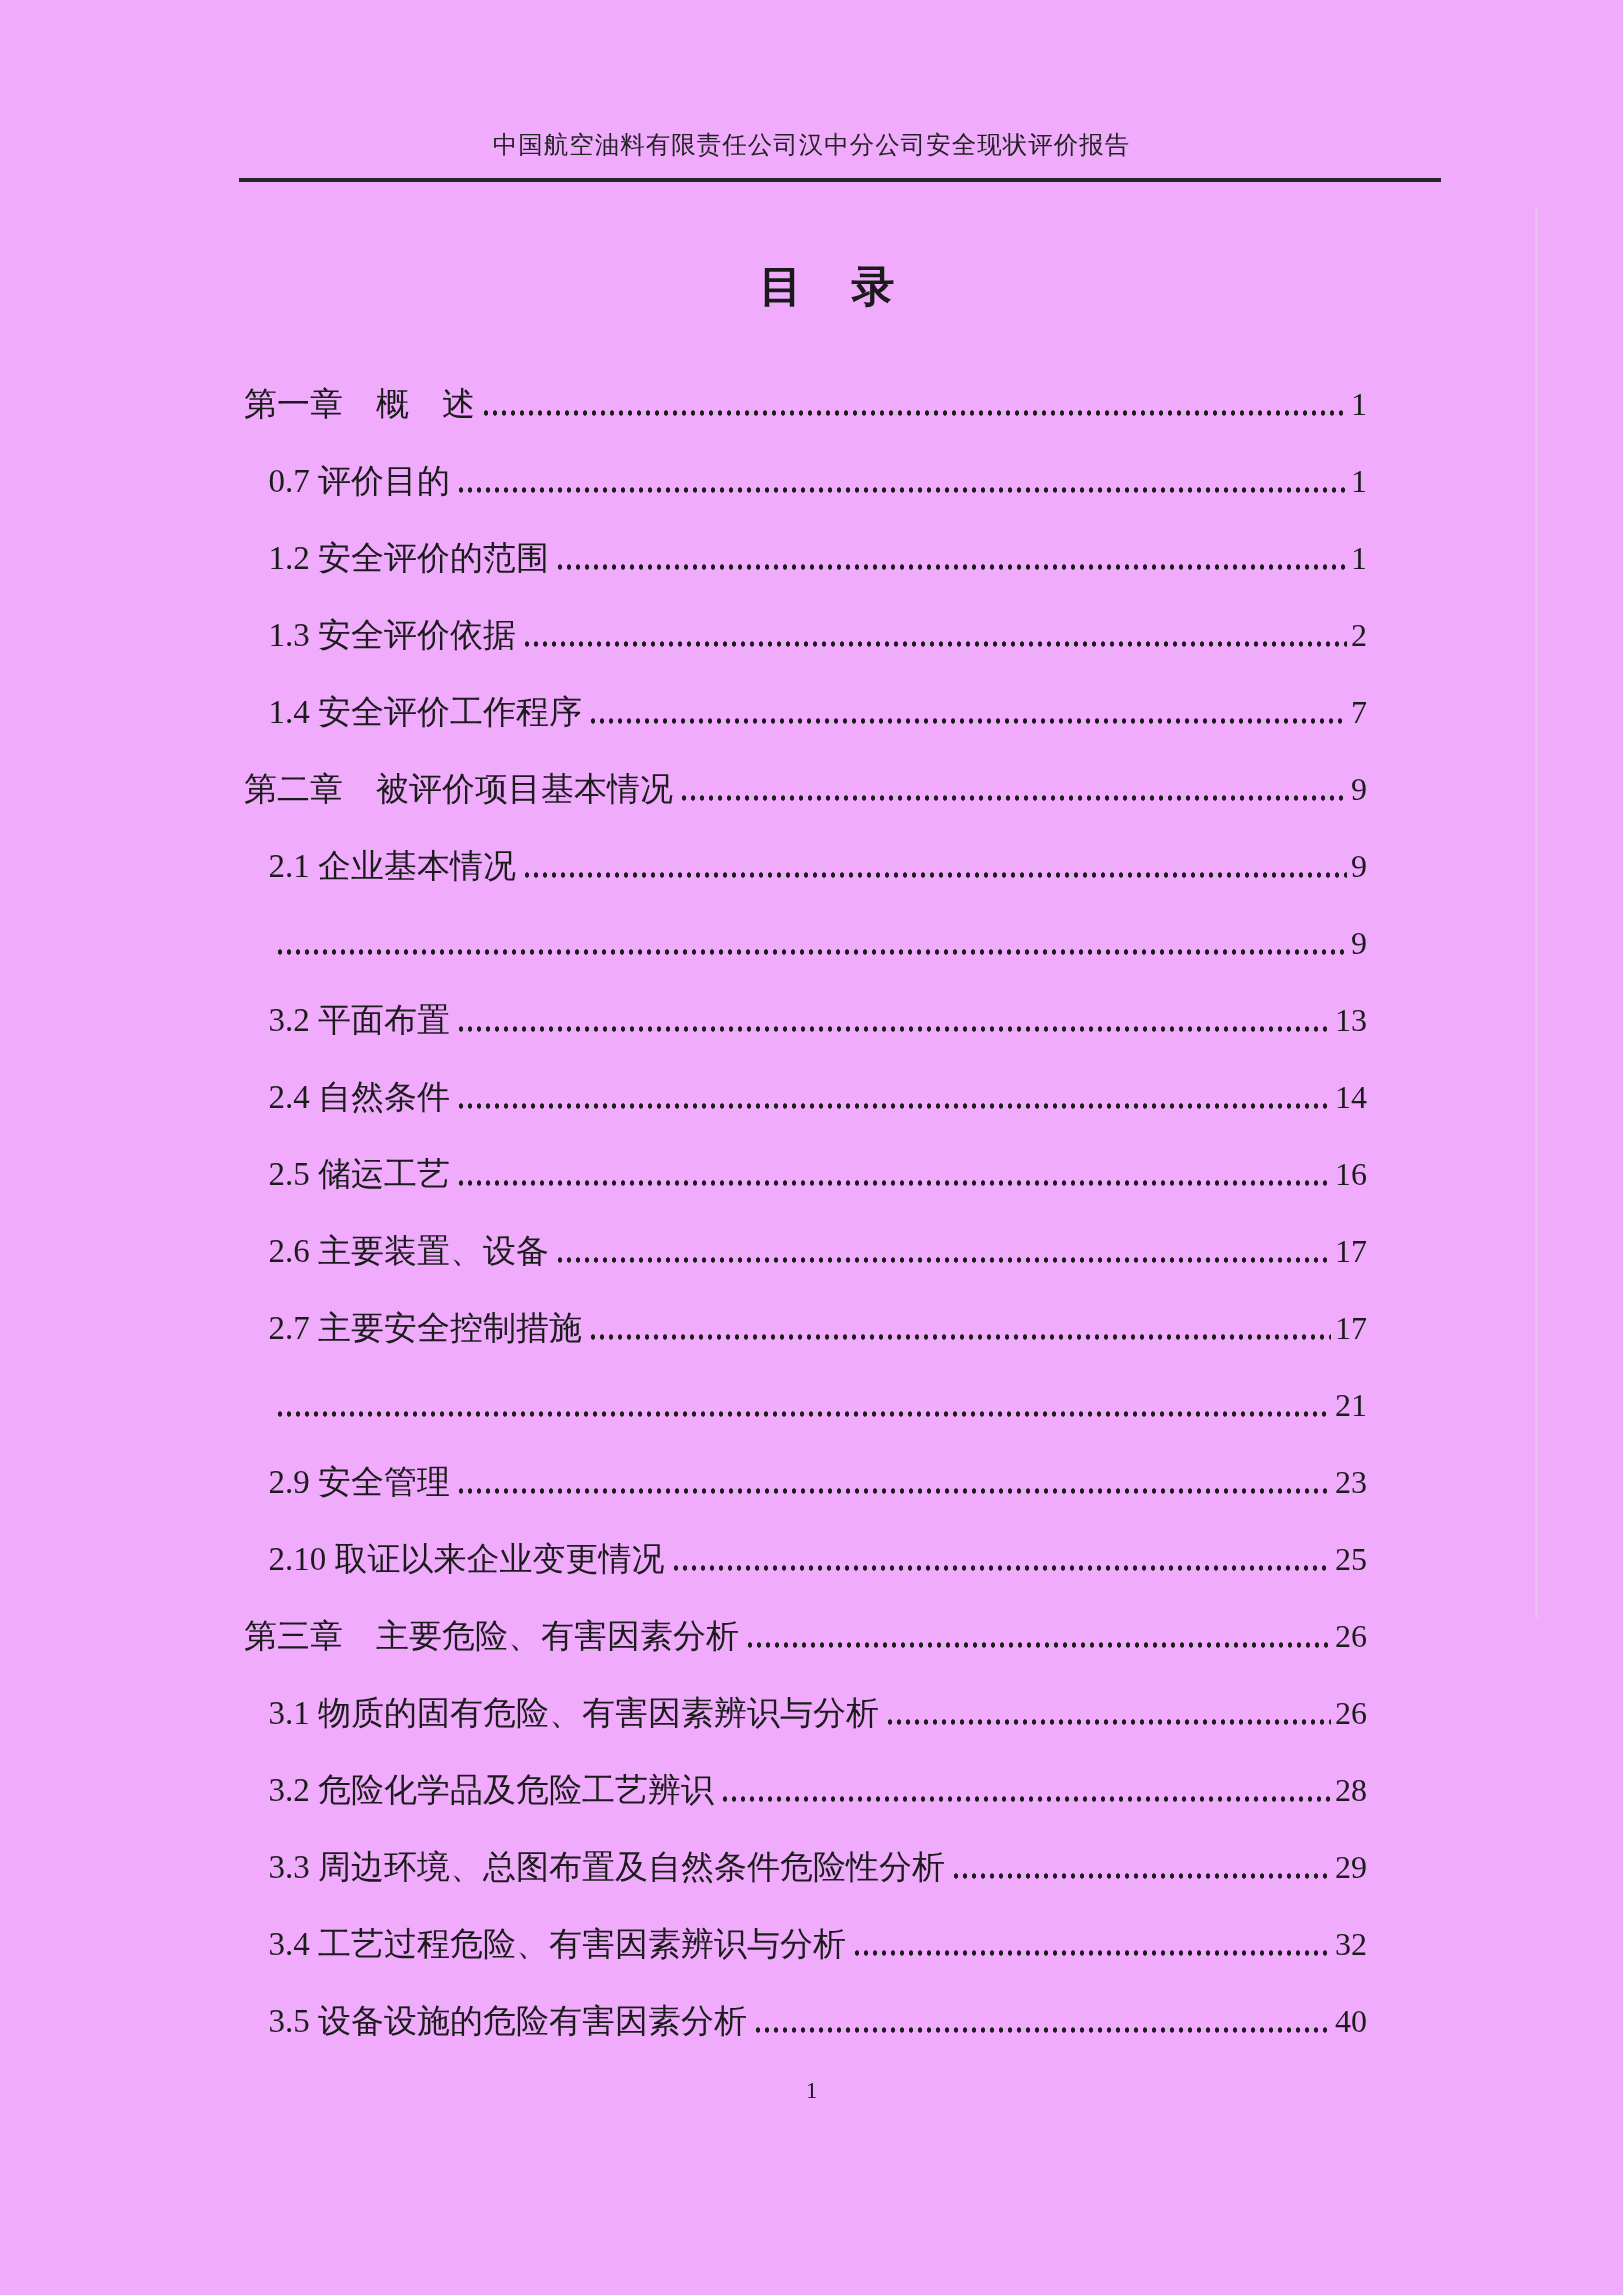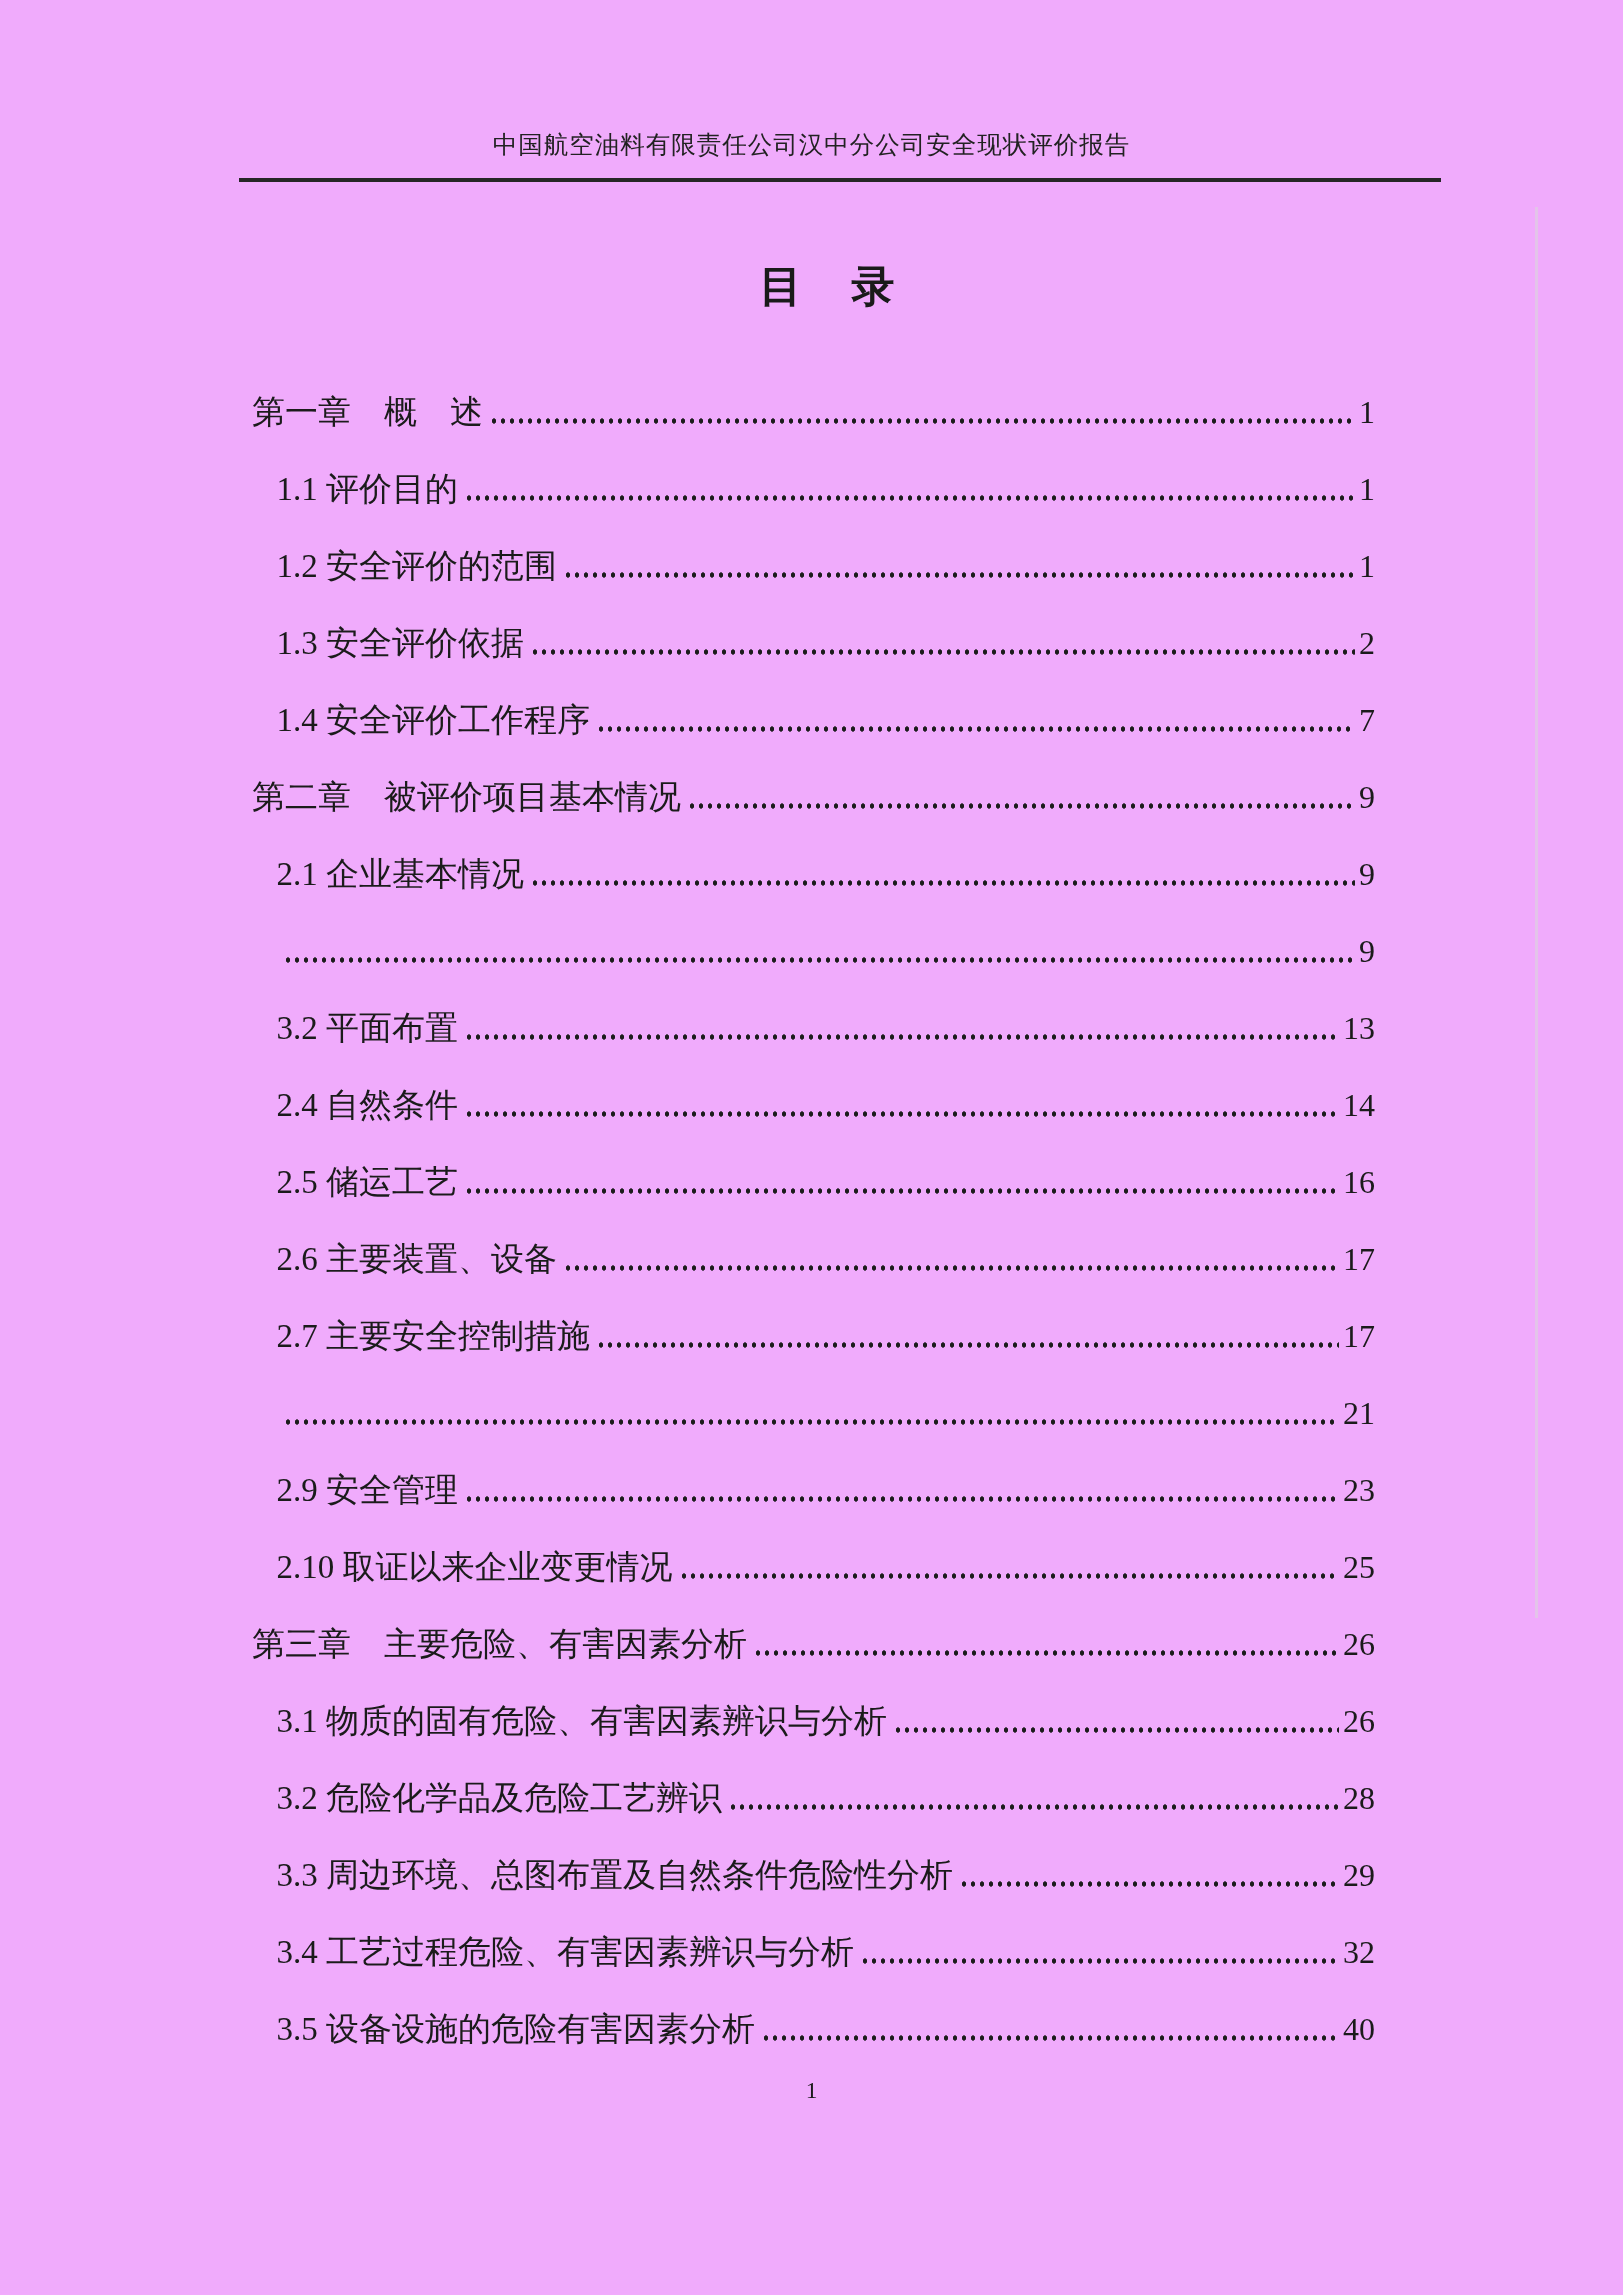"第一章 概 述" .toc-list { margin: 16px -> 8px }
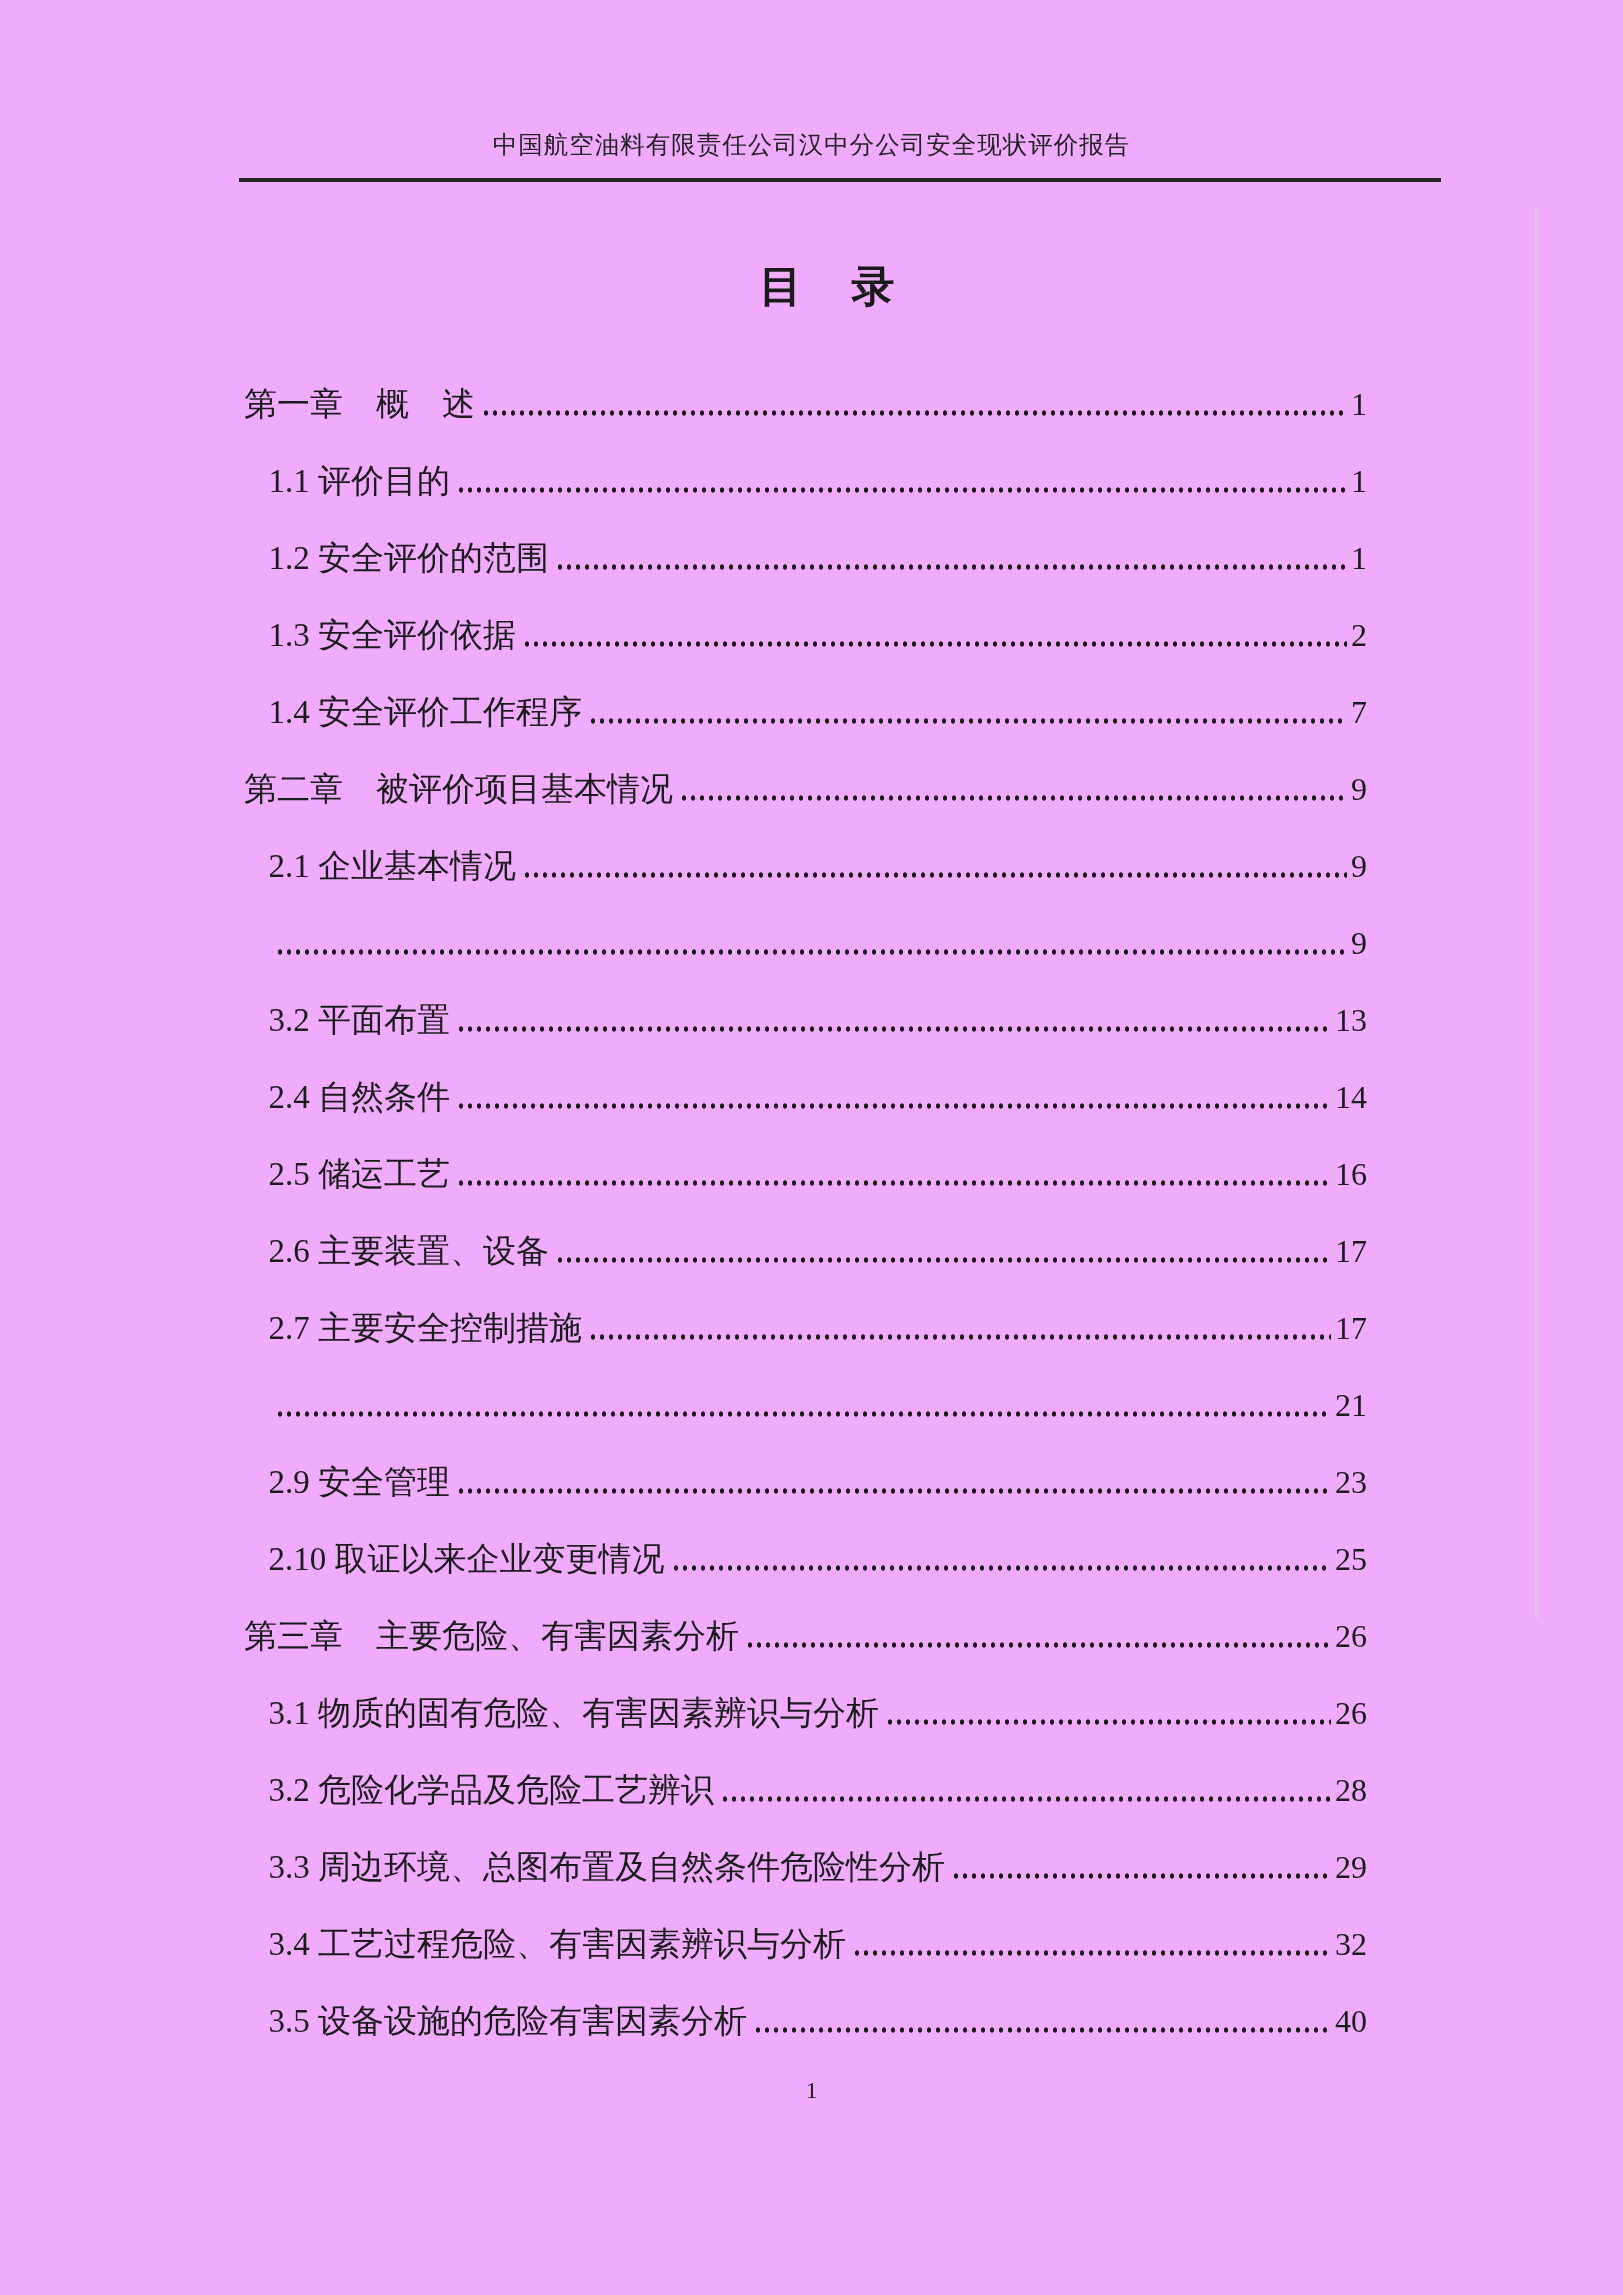"1.1 评价目的" span.toc-label { text: 1.1 -> 0.7 }
